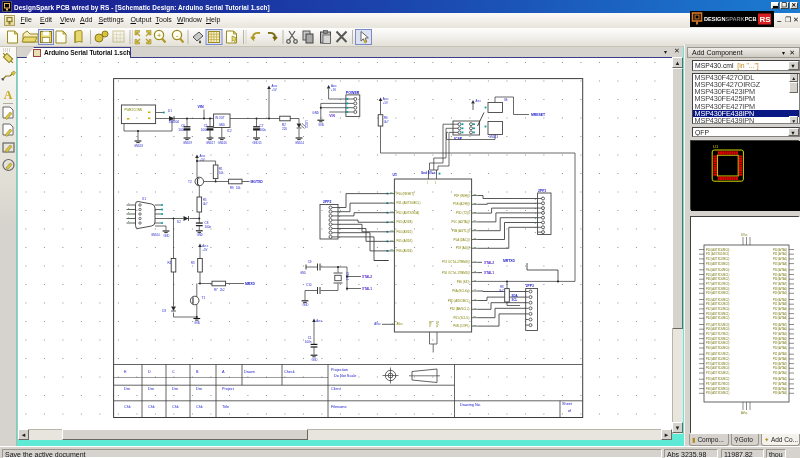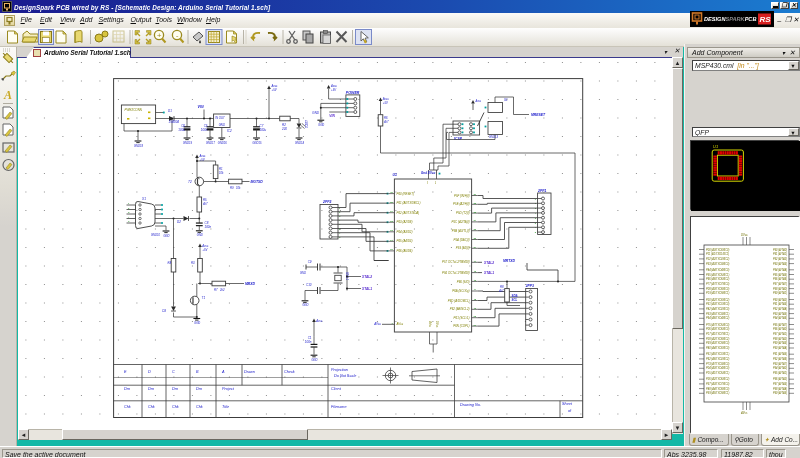"RS" #app { background: #14b8a6 -> #5eead4; font-style: italic -> none }
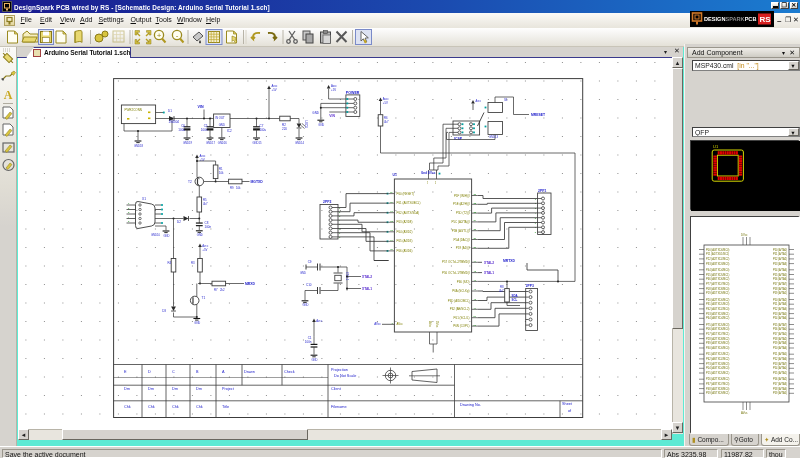"MSP430F427OIDL" div { html: none -> <div> <div>MSP430F427OIDL</div> <div>MSP430F427OIRGZ</div> <div>MSP430FE423IPM</div> <div>MSP430FE425IPM</div> <div>MSP430FE427IPM</div> <div>MSP430FE438IPN</div> <div>MSP430FE439IPN</div> <div> <div>▲</div> <div></div> <div>▼</div> </div> </div> }
